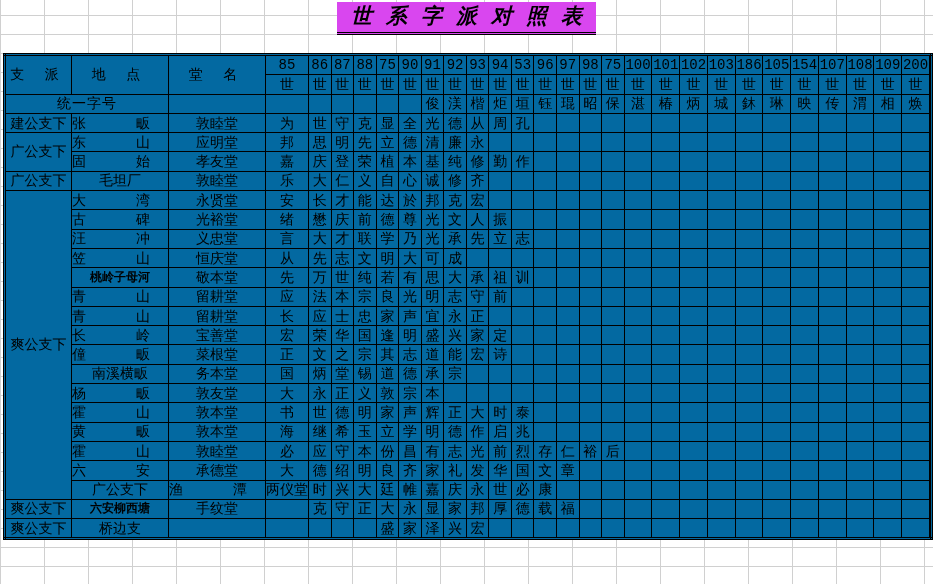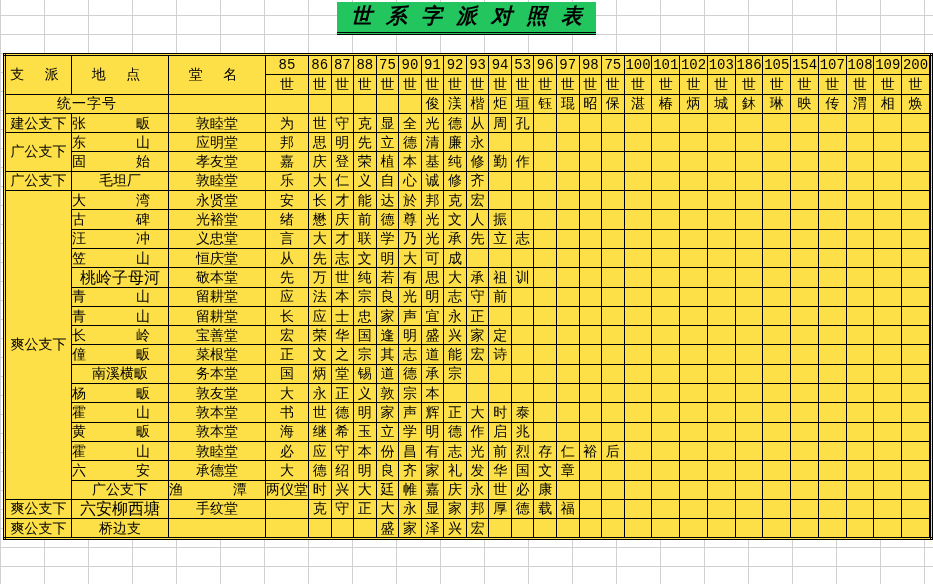"世系字派对照表" .title { background: #22c55e -> #d946ef }
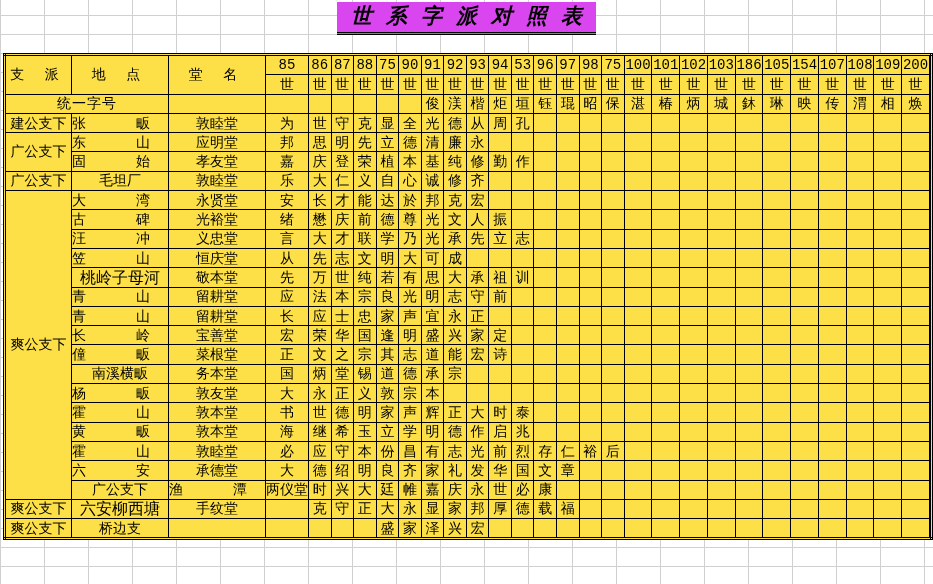"支 派" table.main { background: #fde047 -> #0369a1 }
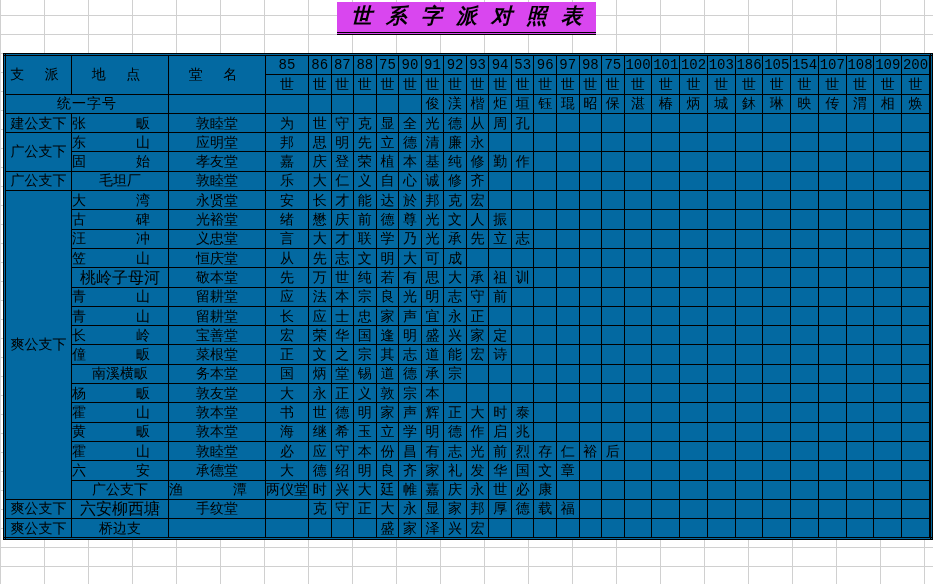"桃岭子母河" td.loc.small { font-size: 16px -> 12px; font-weight: none -> bold }
